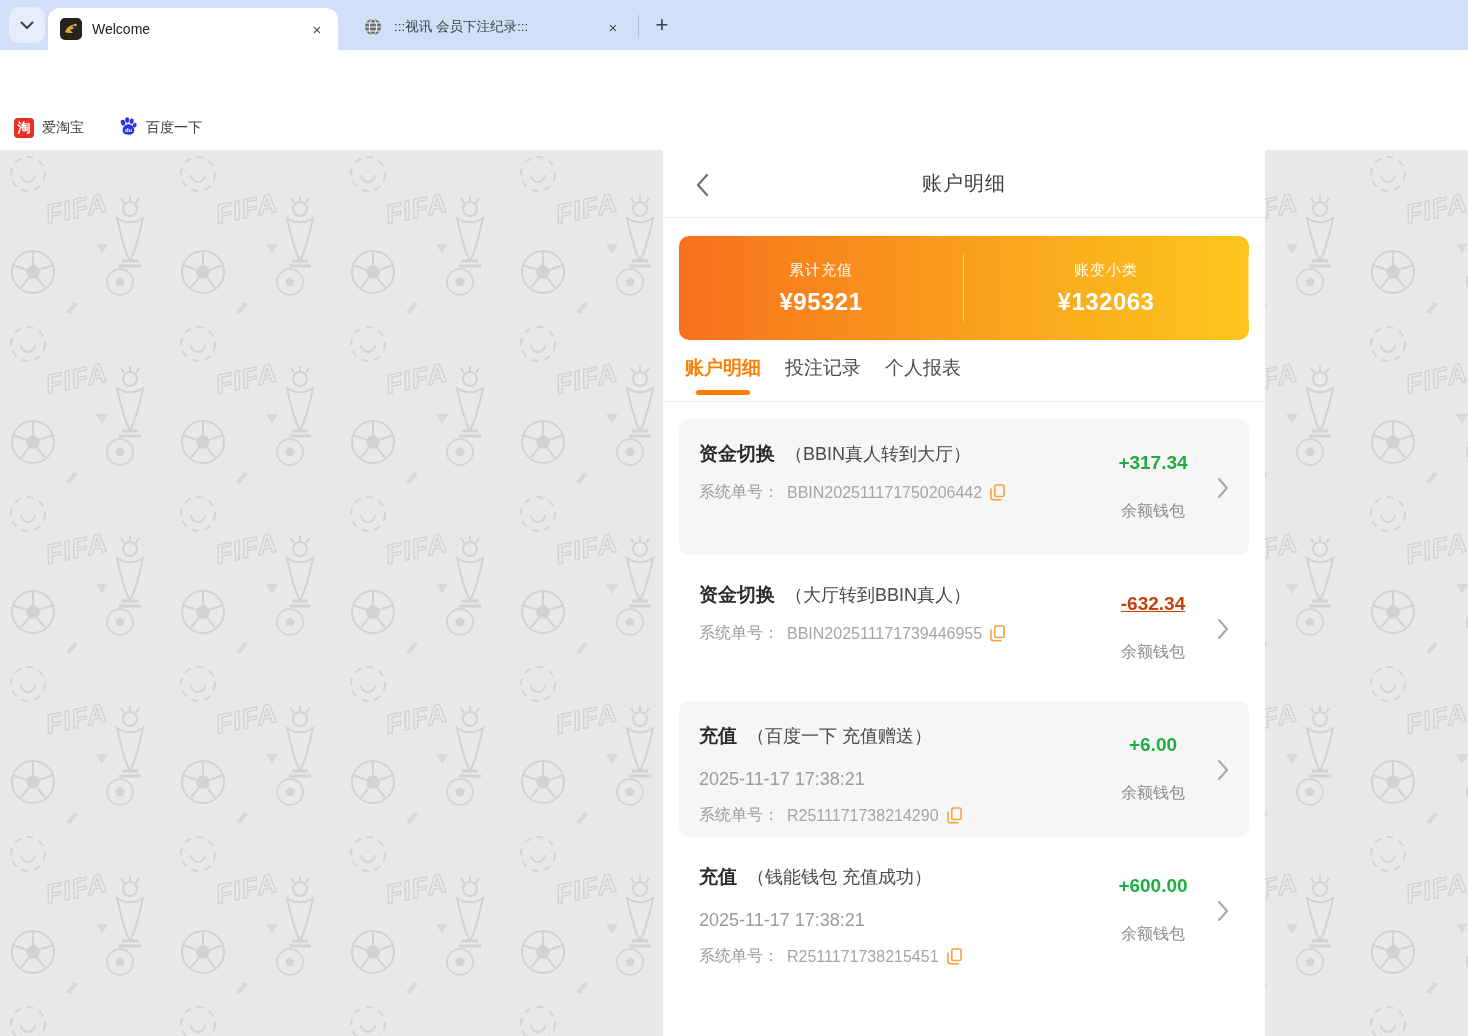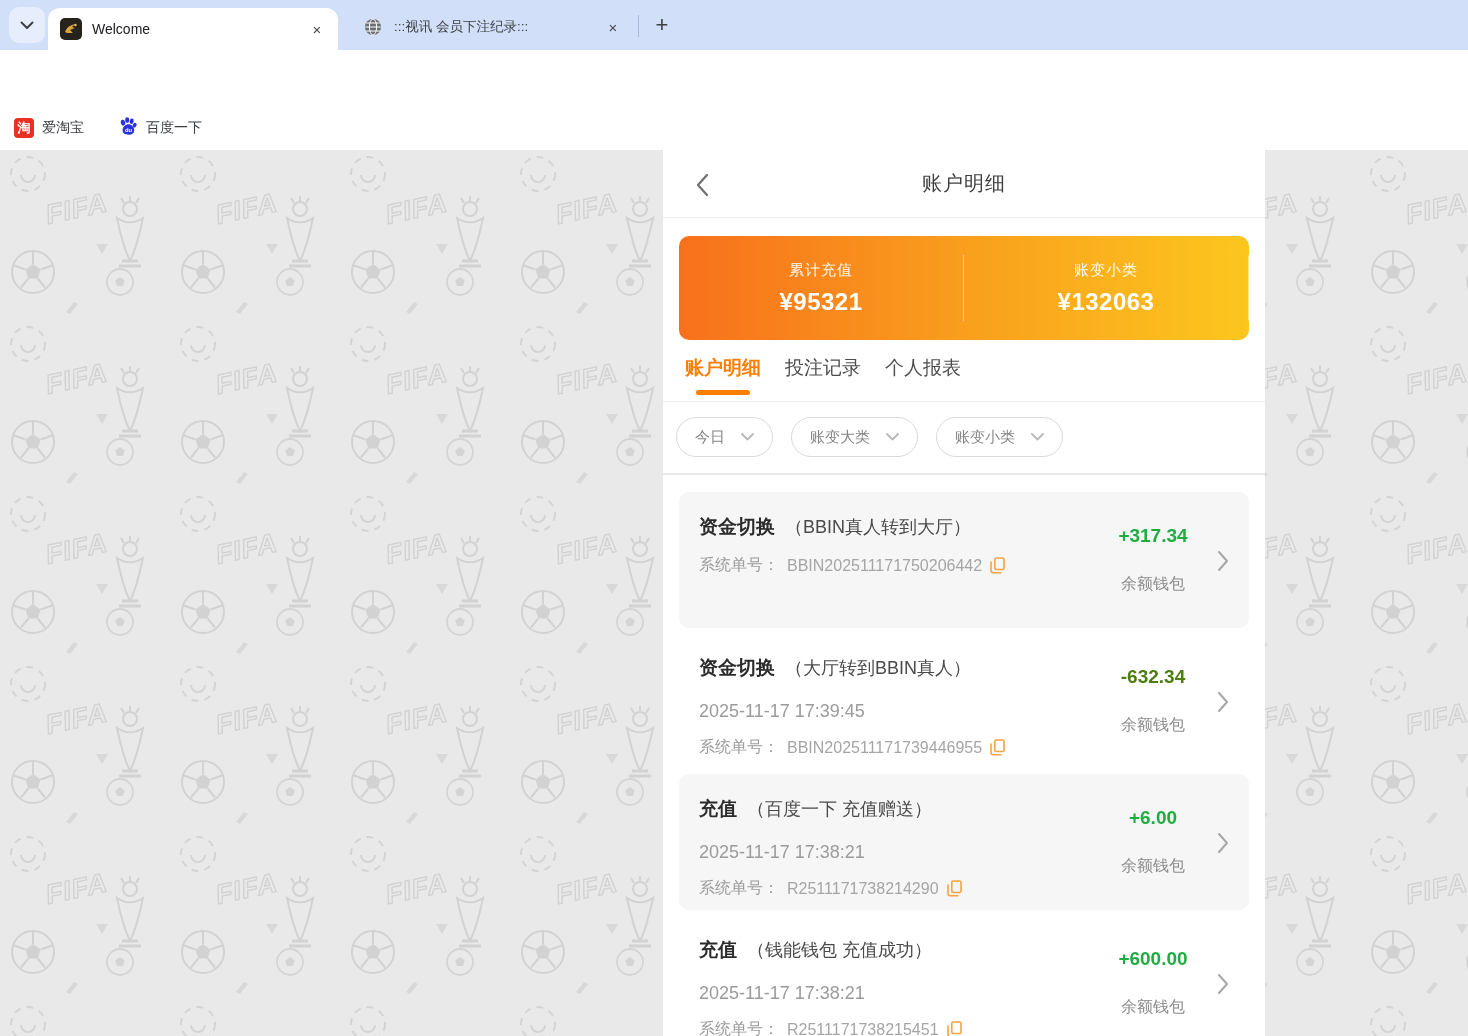"今日" div.filters { html: <div> <div> <span>今日</span> <svg> <path></path> </svg> </div> <div> <span>账变大类</span> <svg> <path></path> </svg> </div> <div> <span>账变小类</span> <svg> <path></path> </svg> </div> </div> -> none }
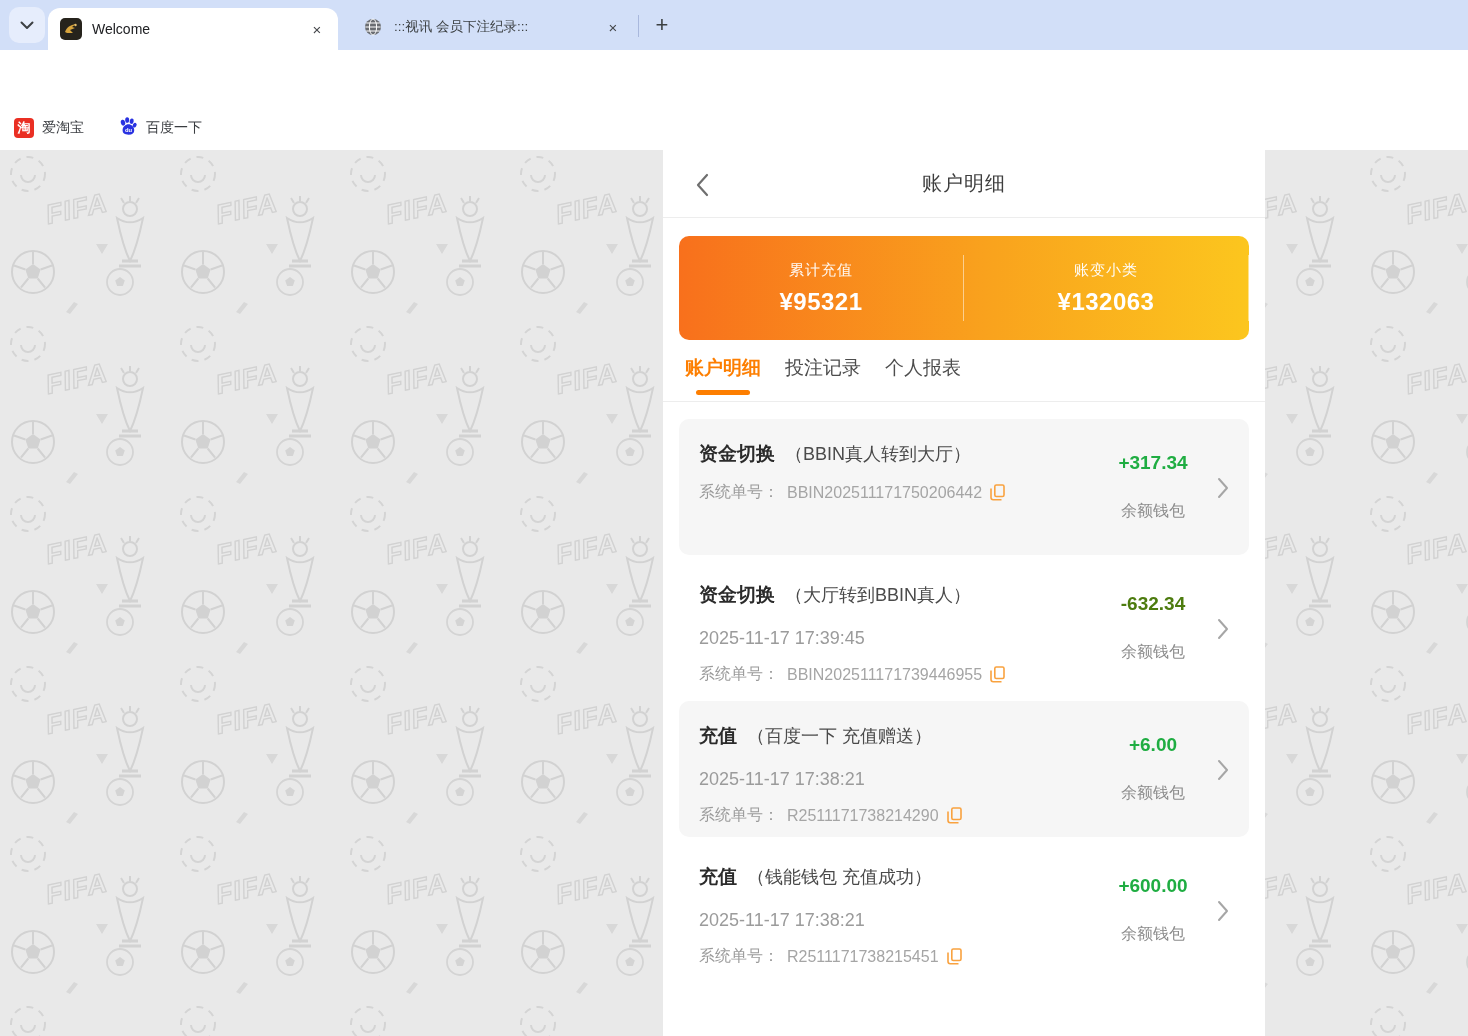"-632.34" span.txn-amt { color: #4d7c0f -> #c2410c; text-decoration: none -> underline }
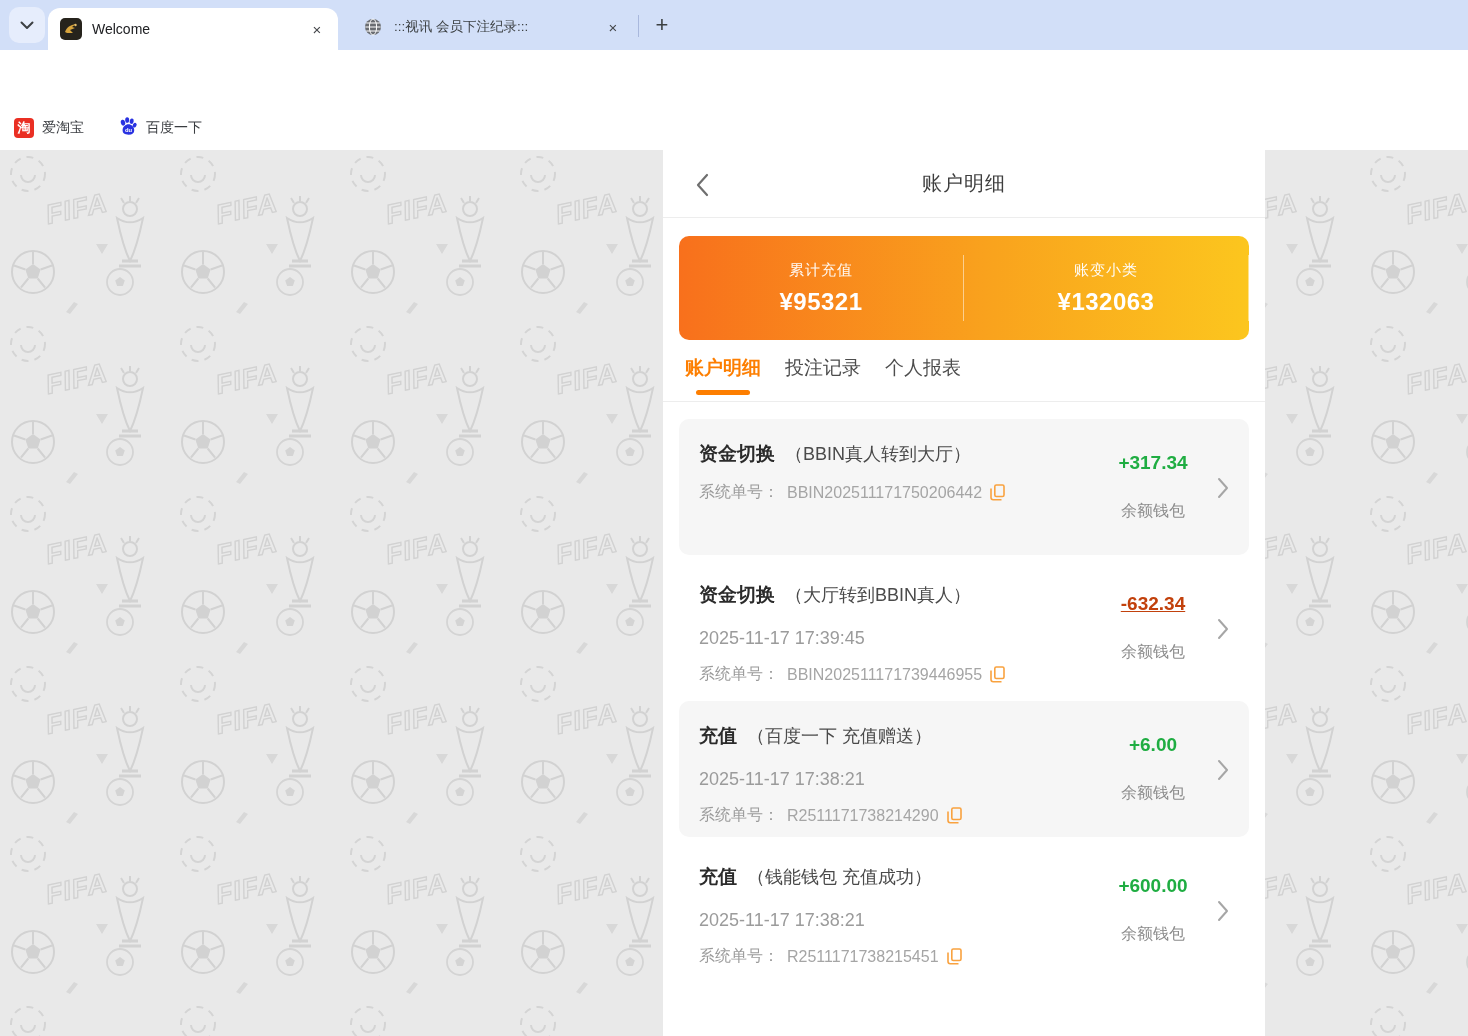"2025-11-17 17:39:45" div.txn-date { html: <div>2025-11-17 17:39:45</div> -> none }
